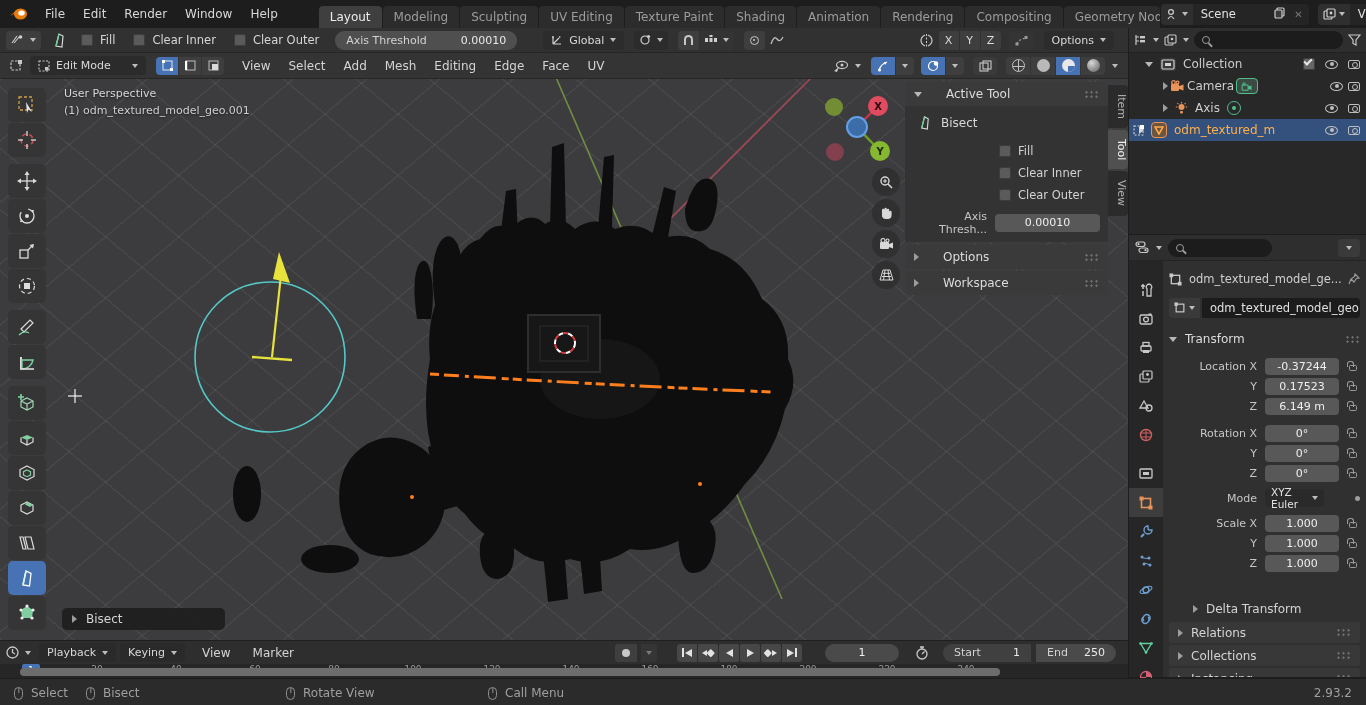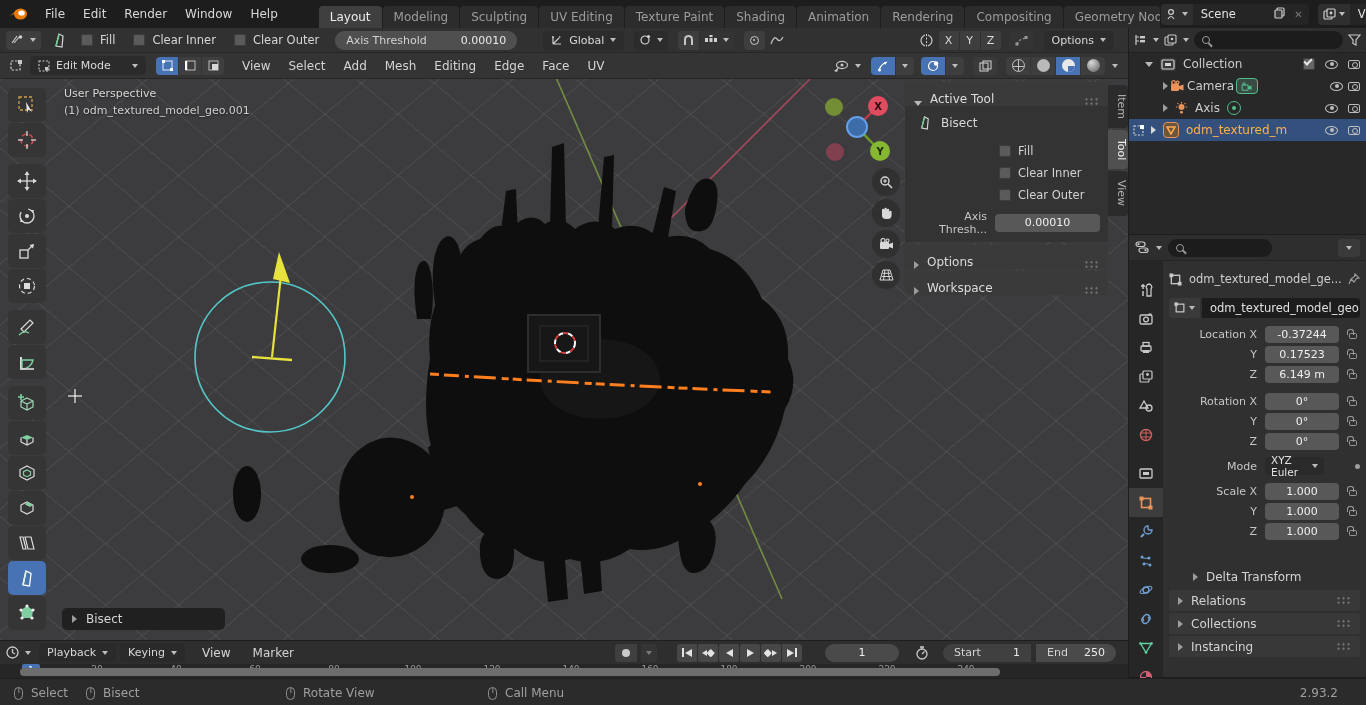"Active Tool" .np-hdr { align-items: flex-end -> center; gap: 8px -> 24px }
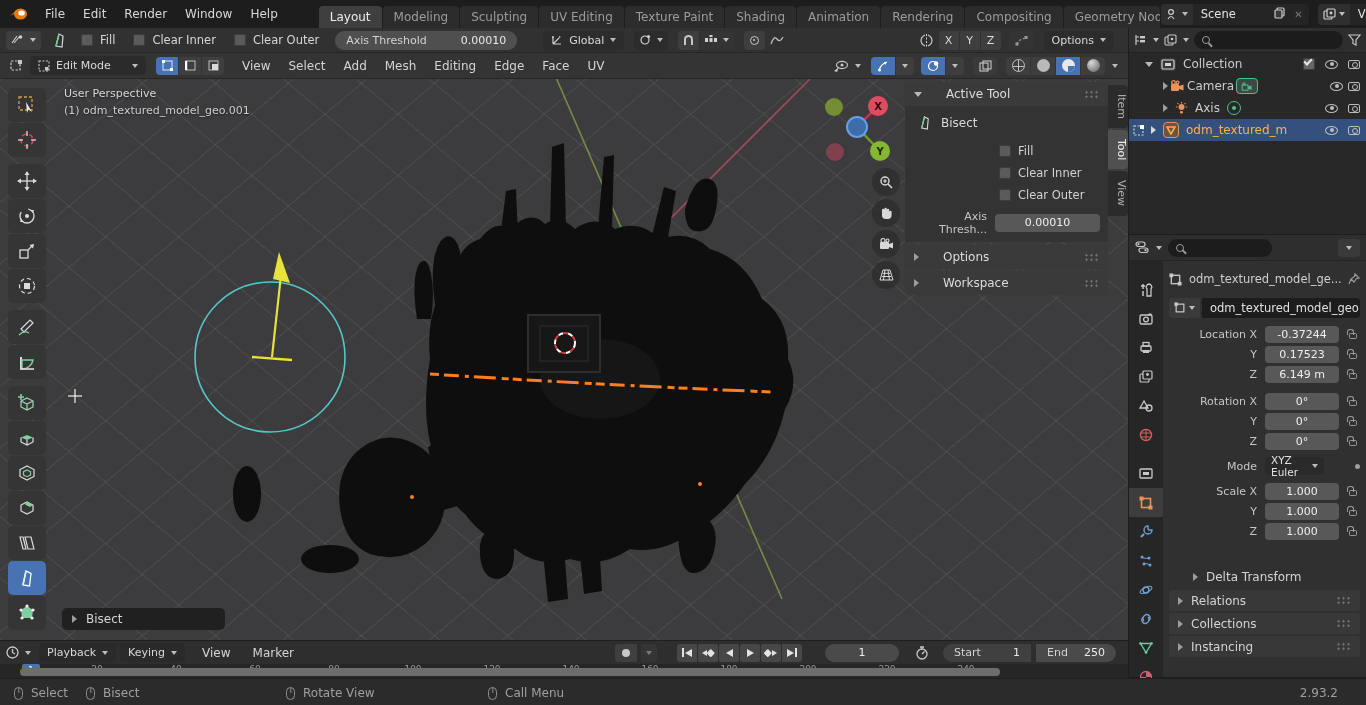"odm_textured_m" div.olrow { padding-left: 36px -> 24px }
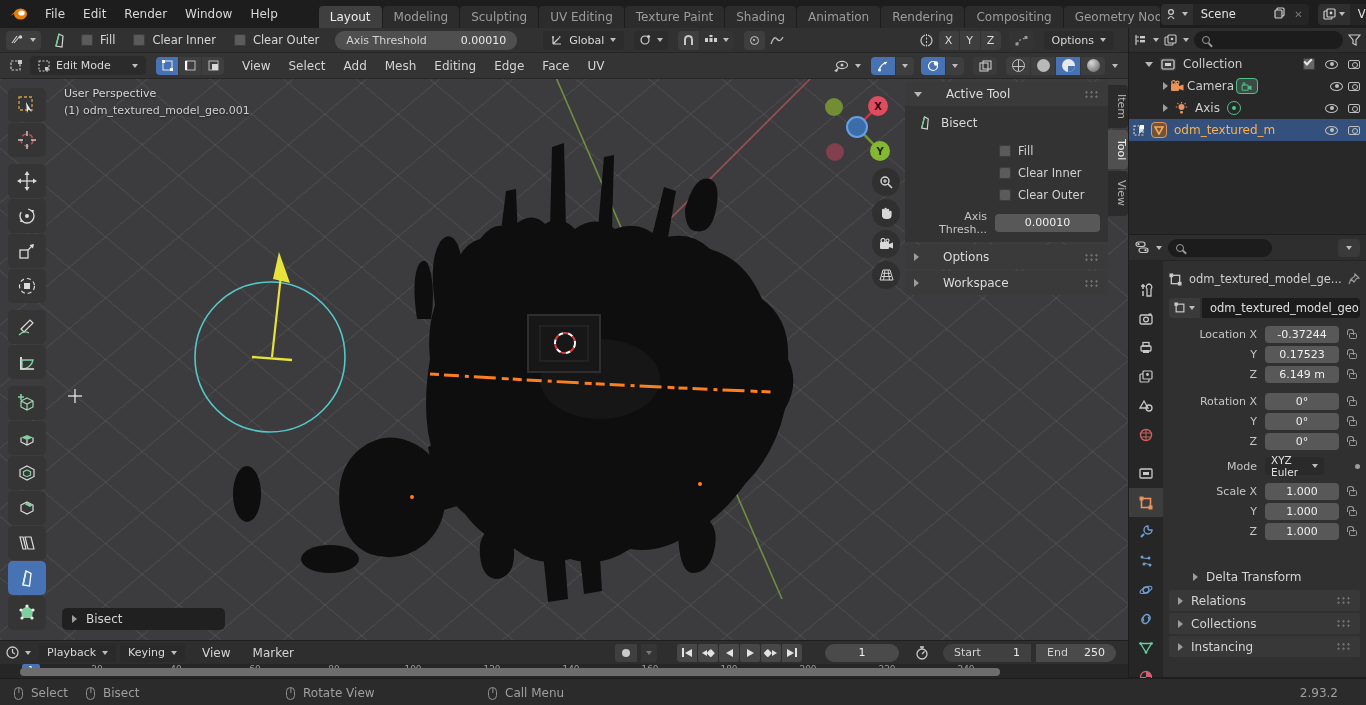"Transform" div.flex { html: none -> <div> <span></span> <span>Transform</span> <span></span> </div> }
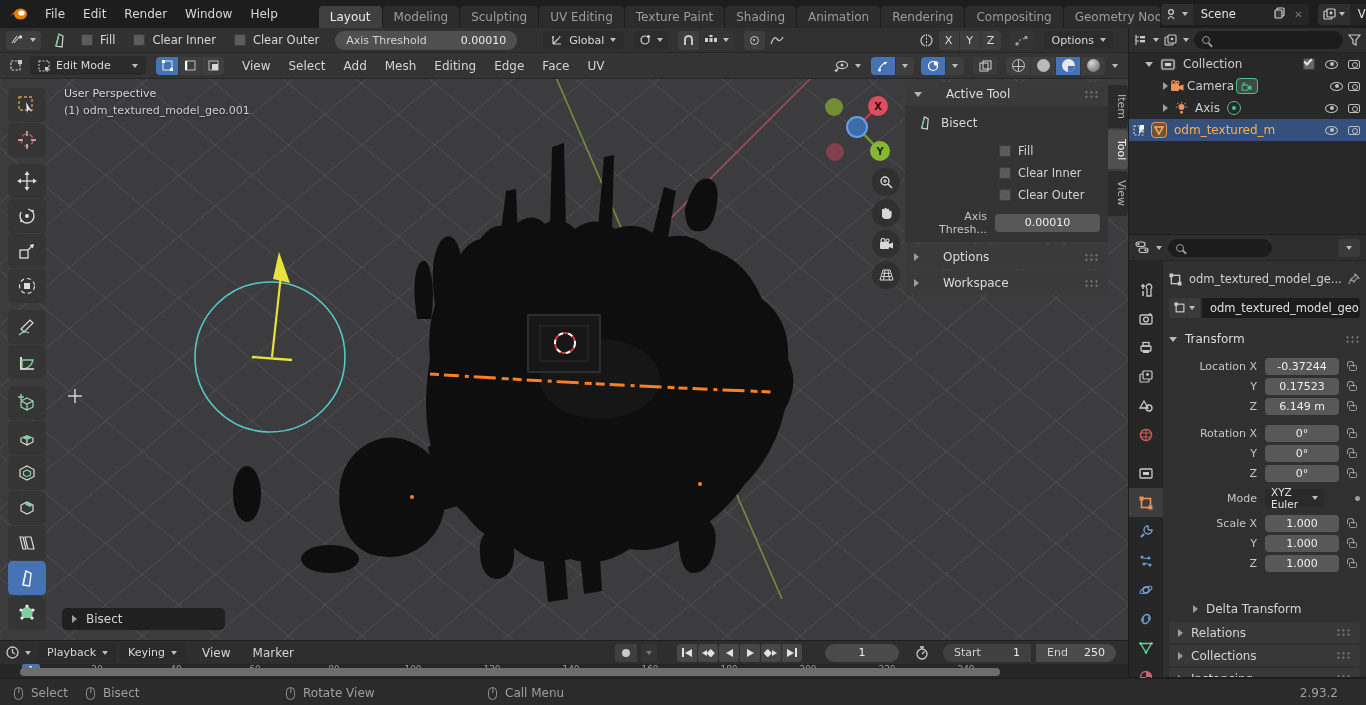"2.93.2" span.abs { right: 28px -> 14px }
